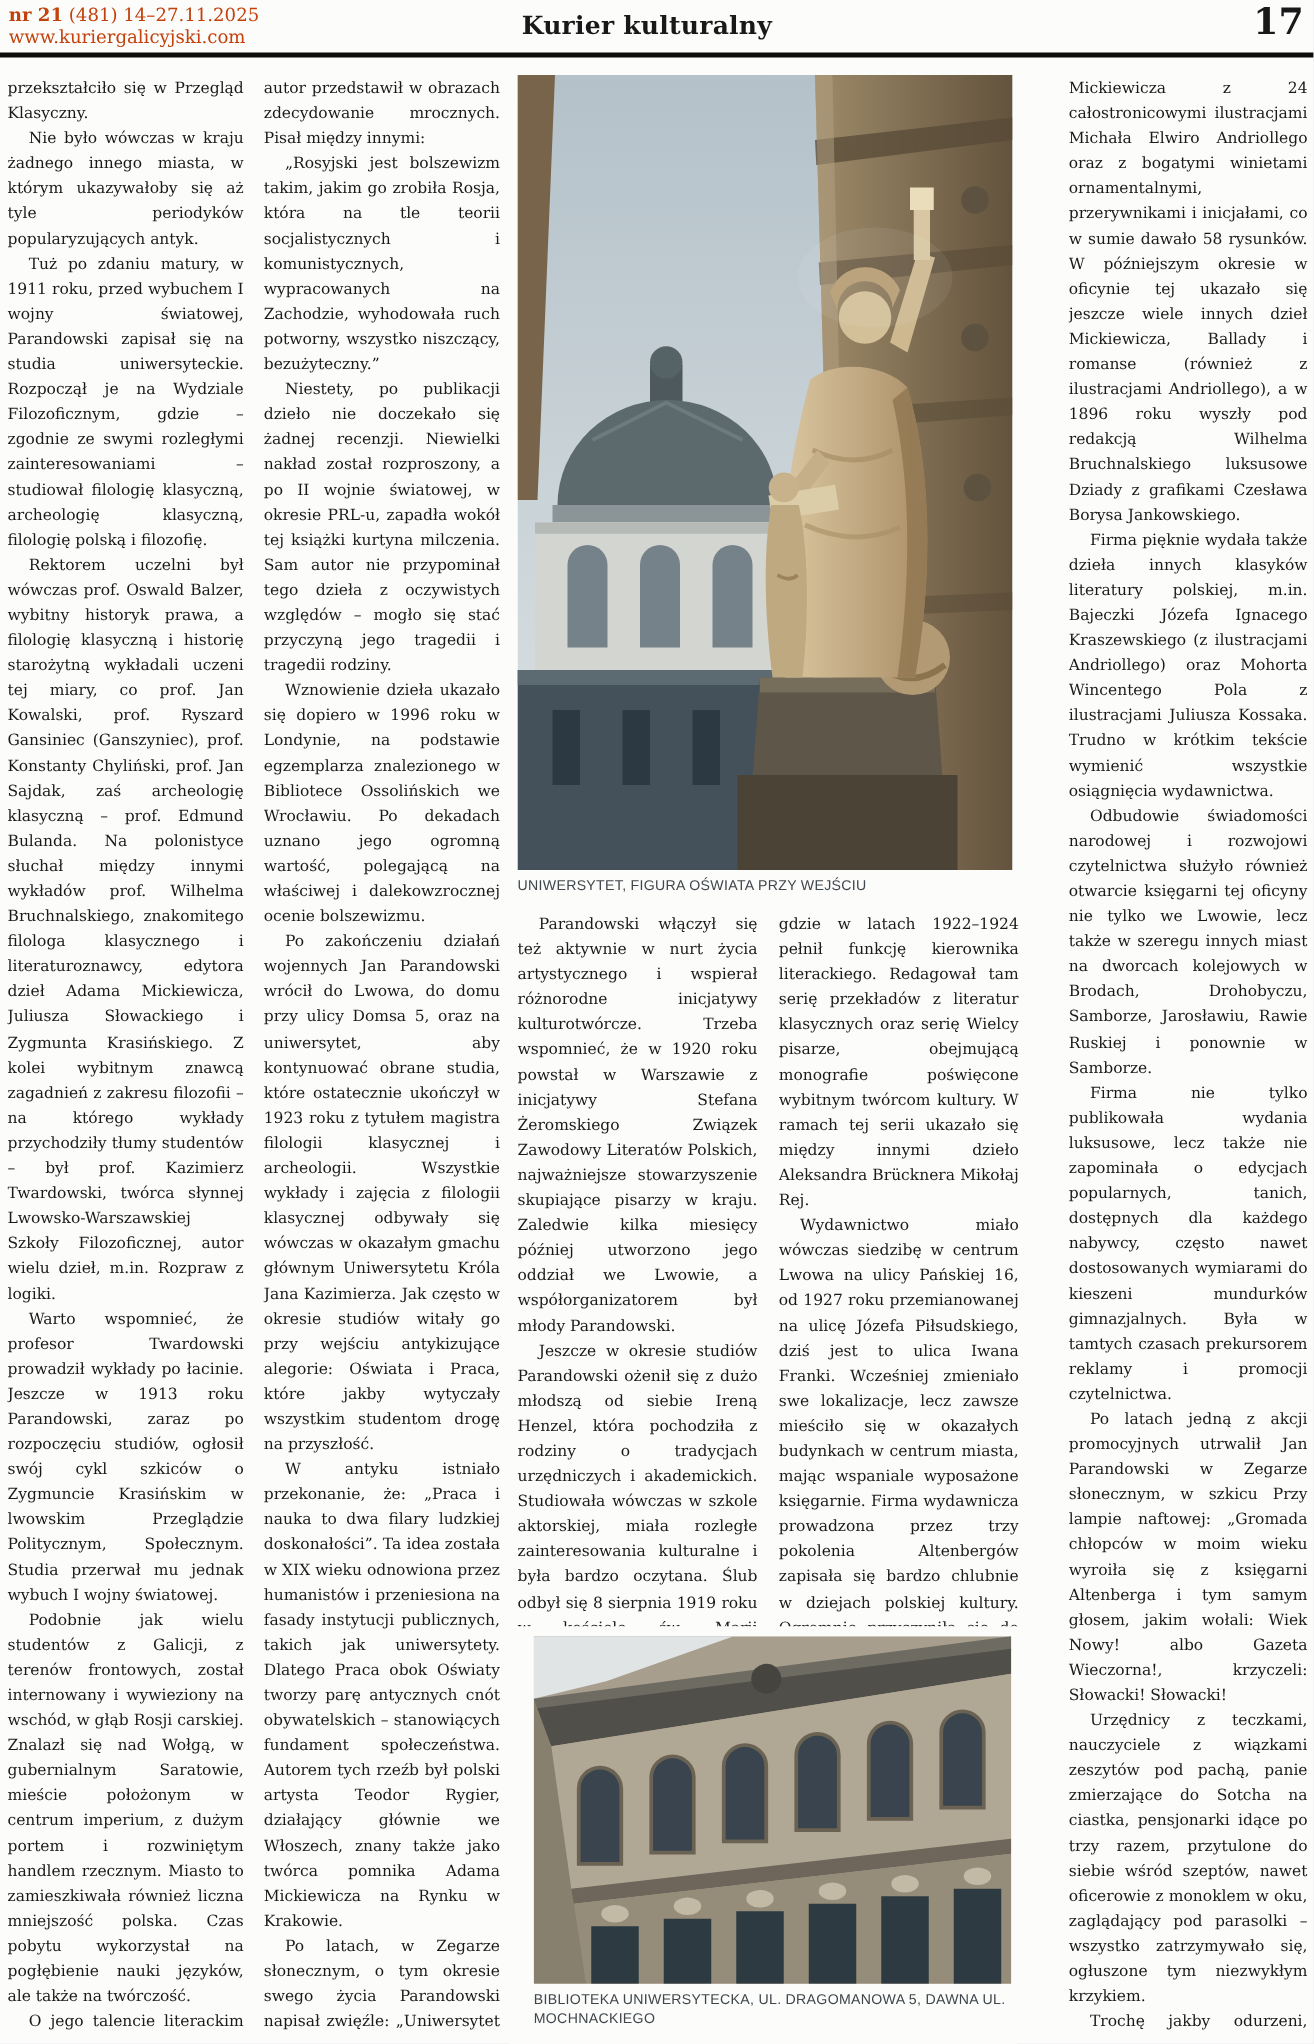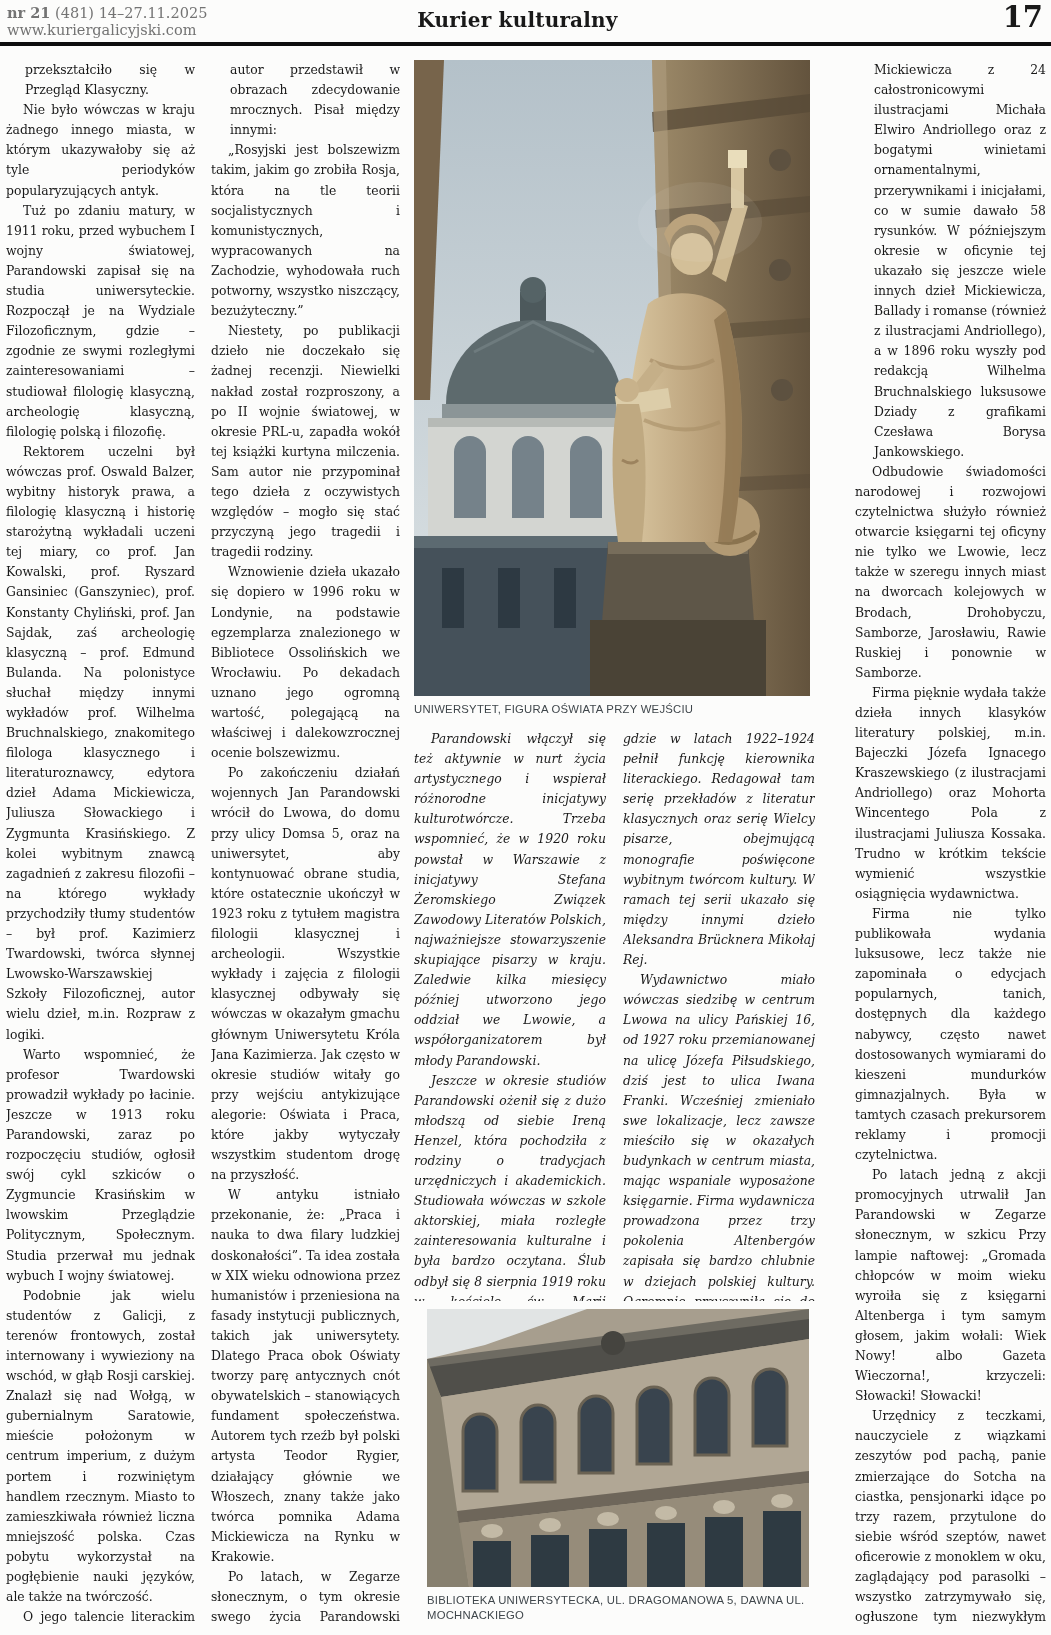"nr 21 (481) 14–27.11.2025" .hdr-left { color: #737373 -> #c2410c }
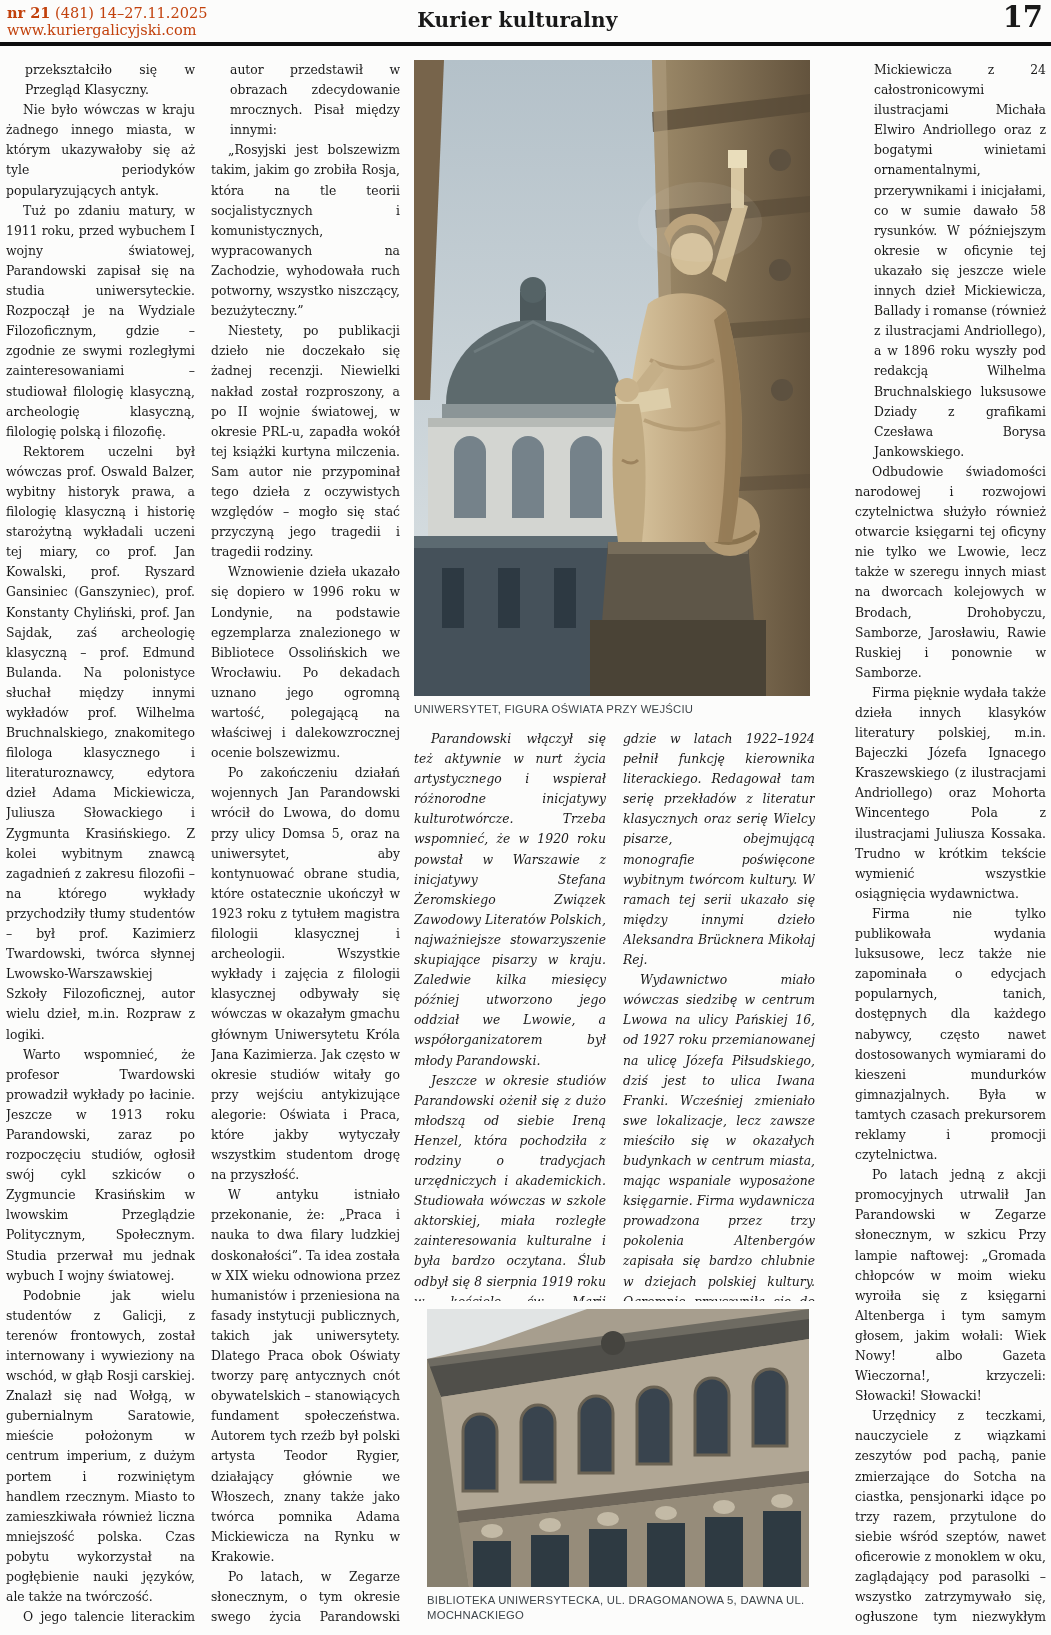"przekształciło się w Przegląd Klasyczny." .col p:first-child { margin-left: 19px -> none }
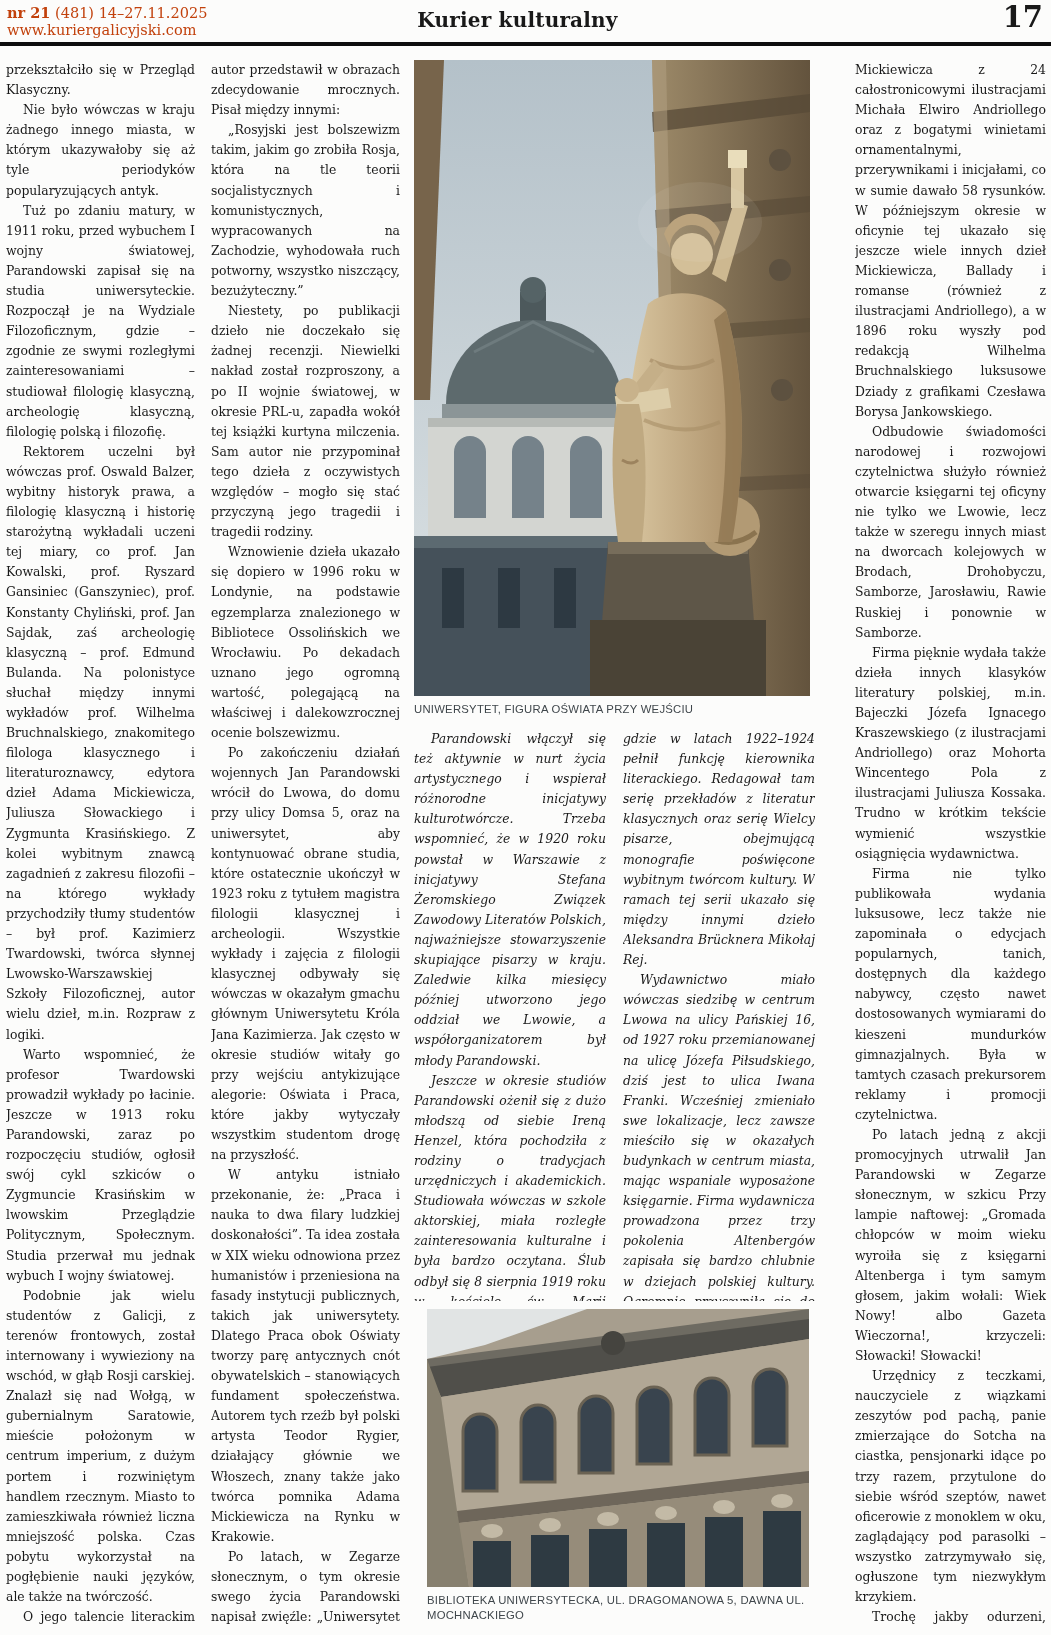"Odbudowie świadomości narodowej i" p { order: before "Firma pięknie wydała także dzieła" -> after "Firma pięknie wydała także dzieła" }
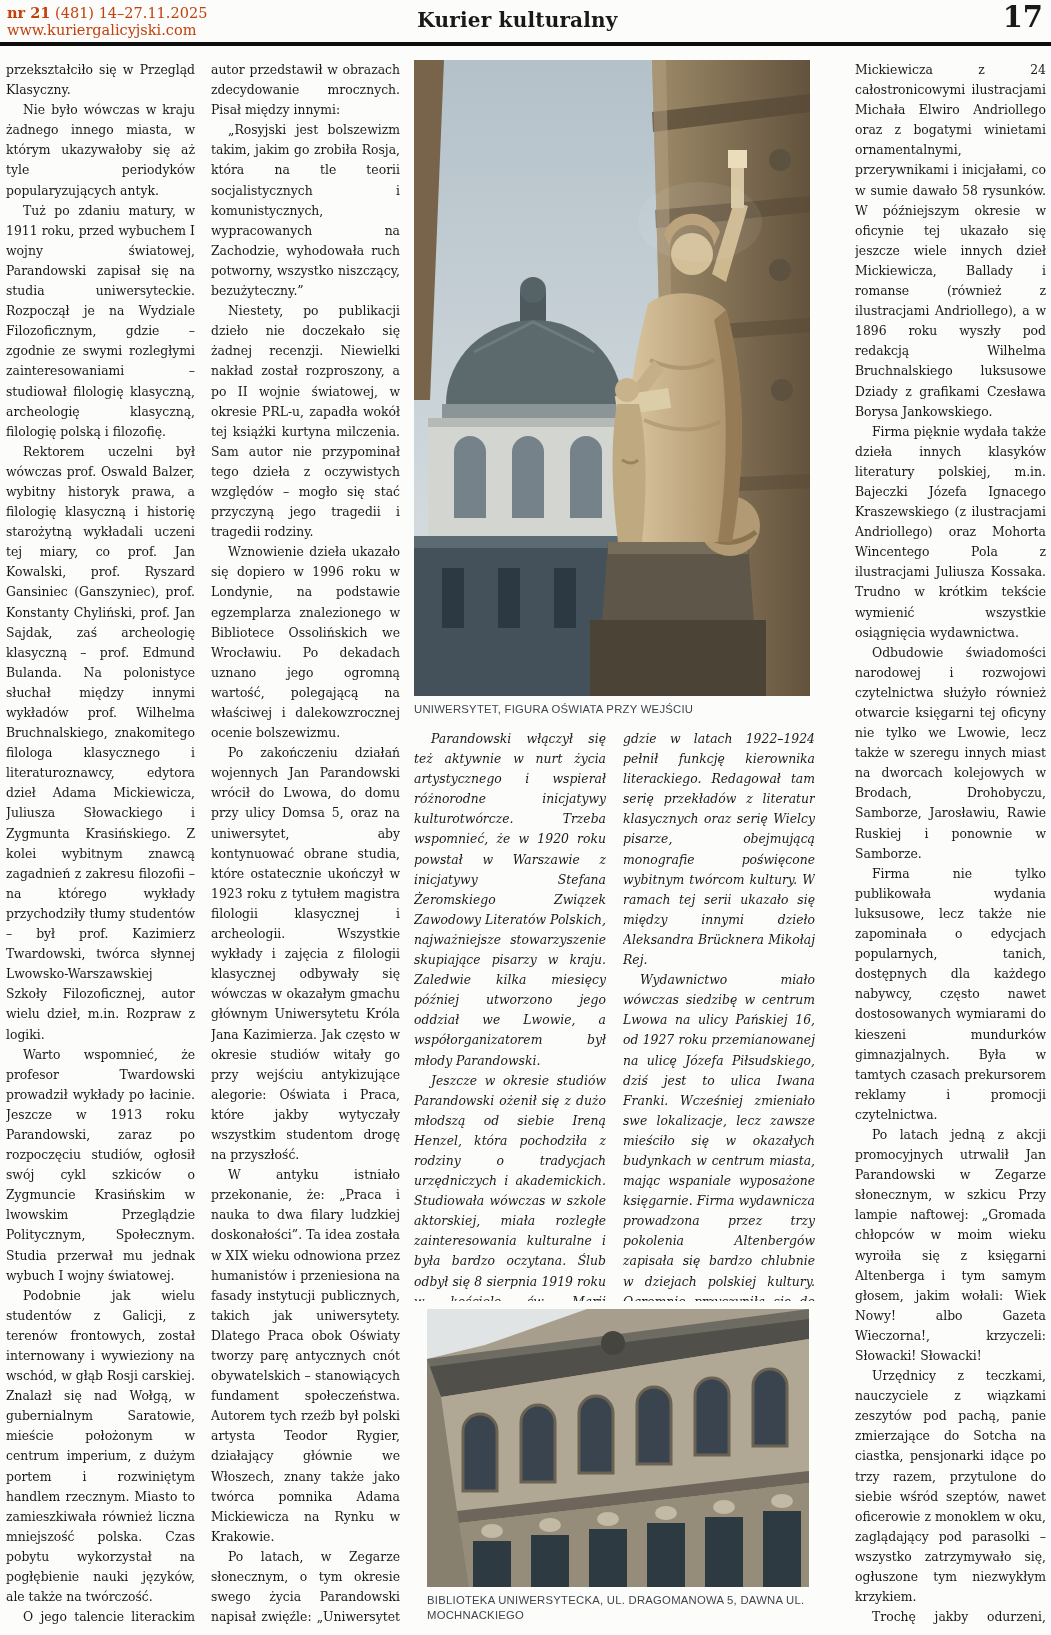"Parandowski włączył się też aktywnie" .midcols { font-style: italic -> none }
